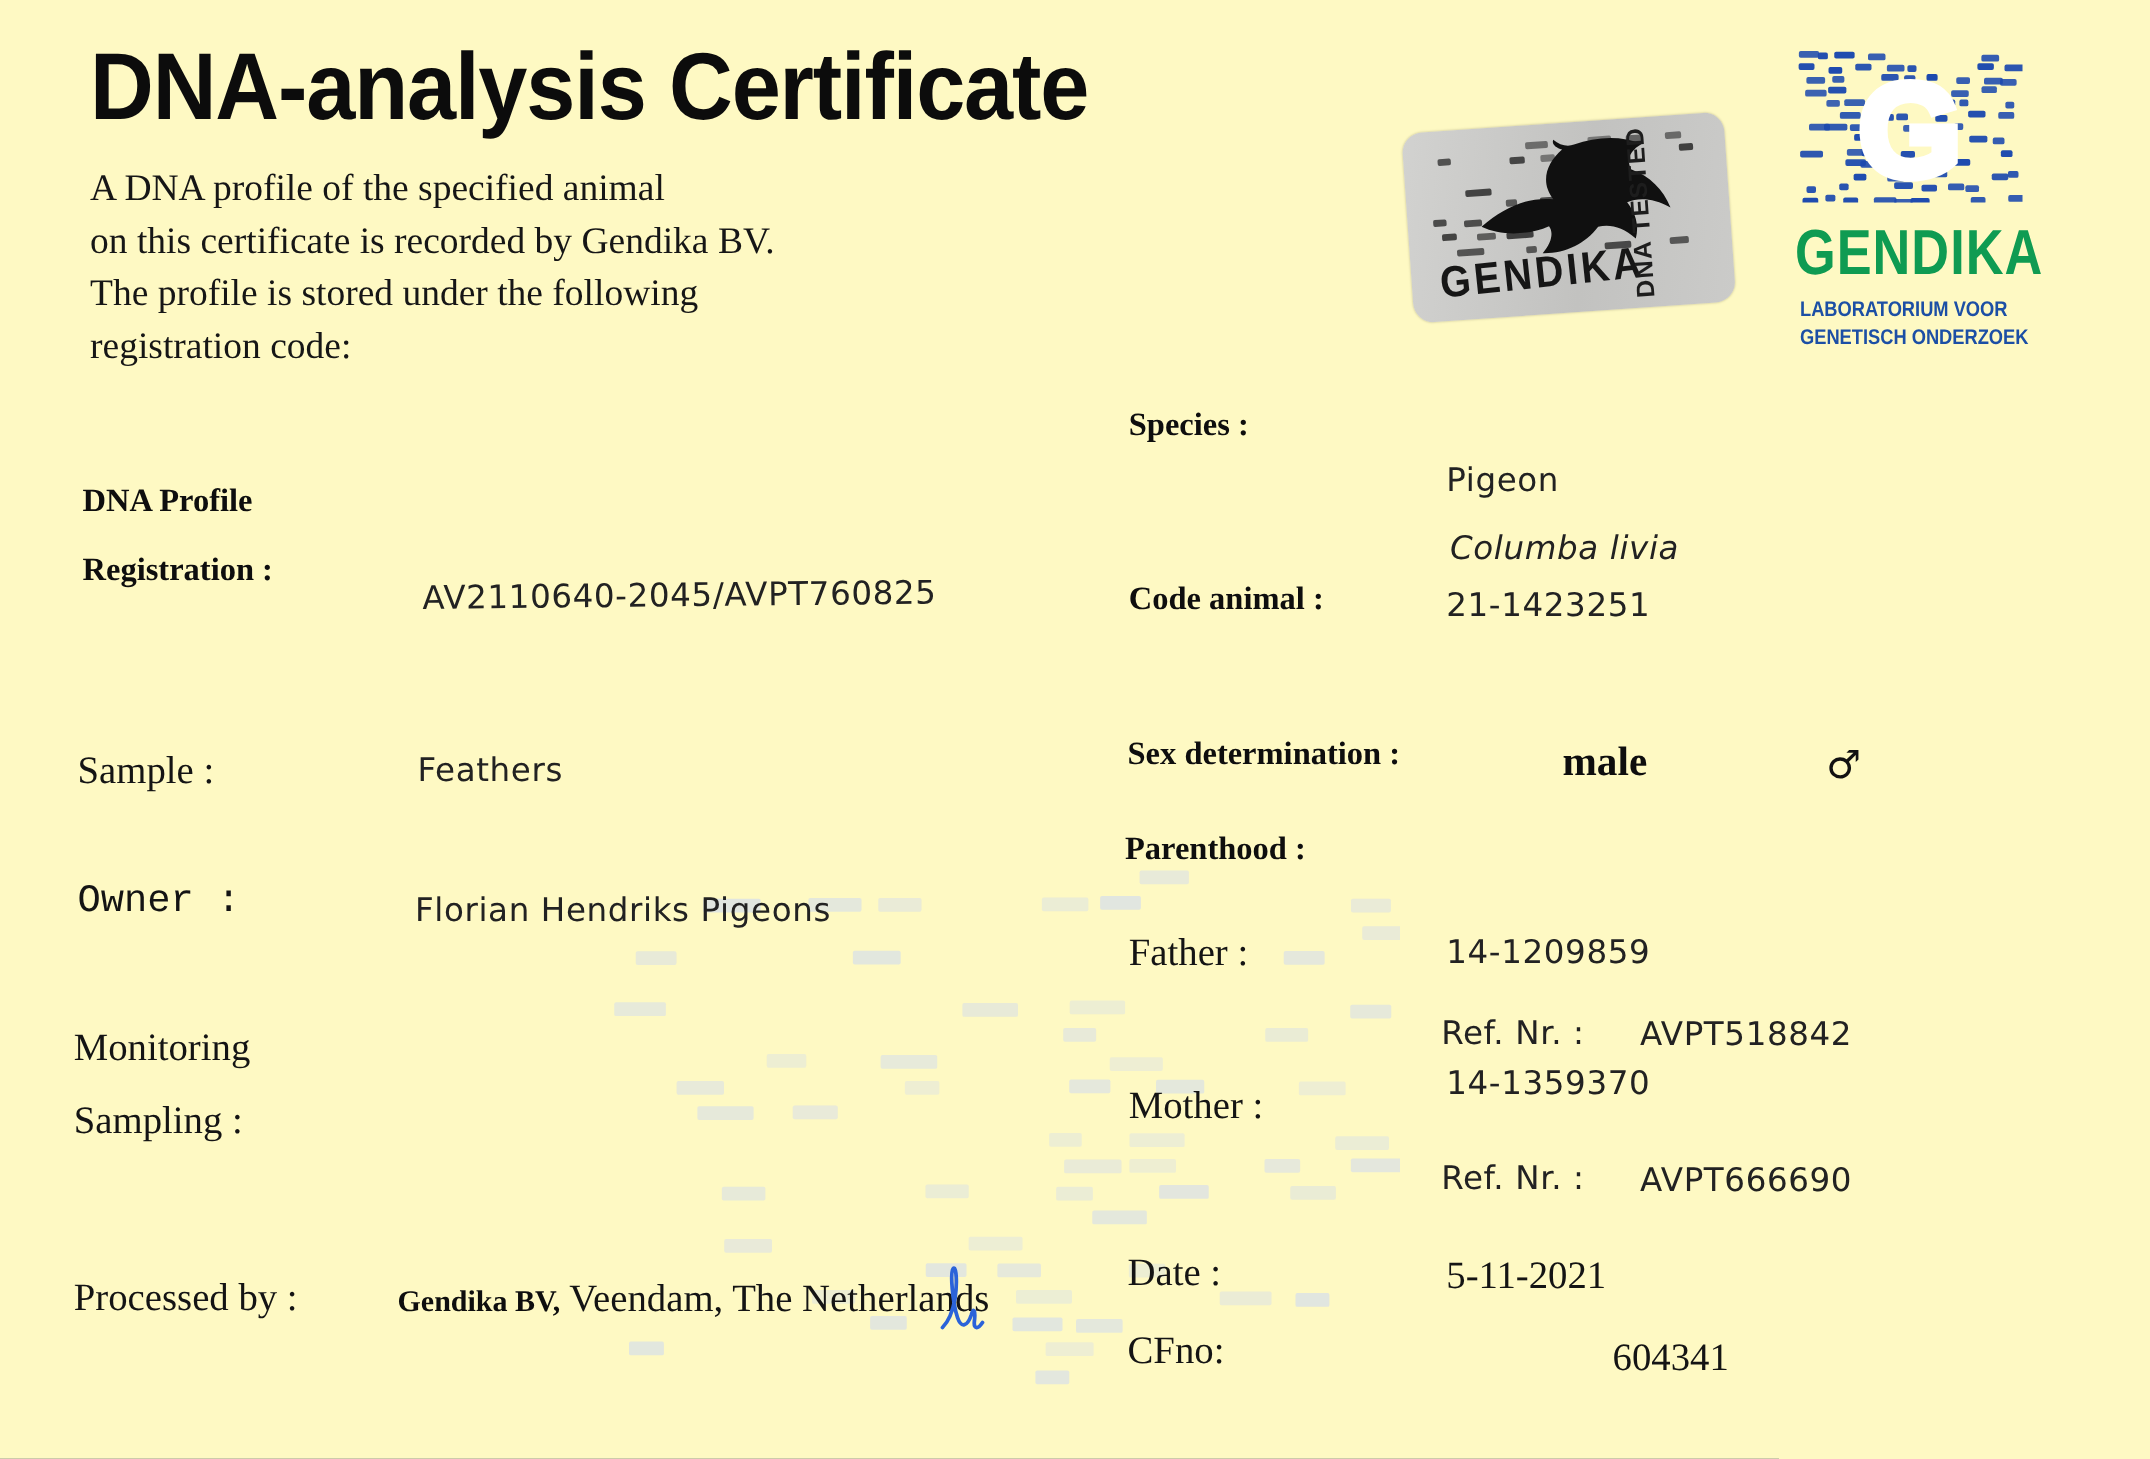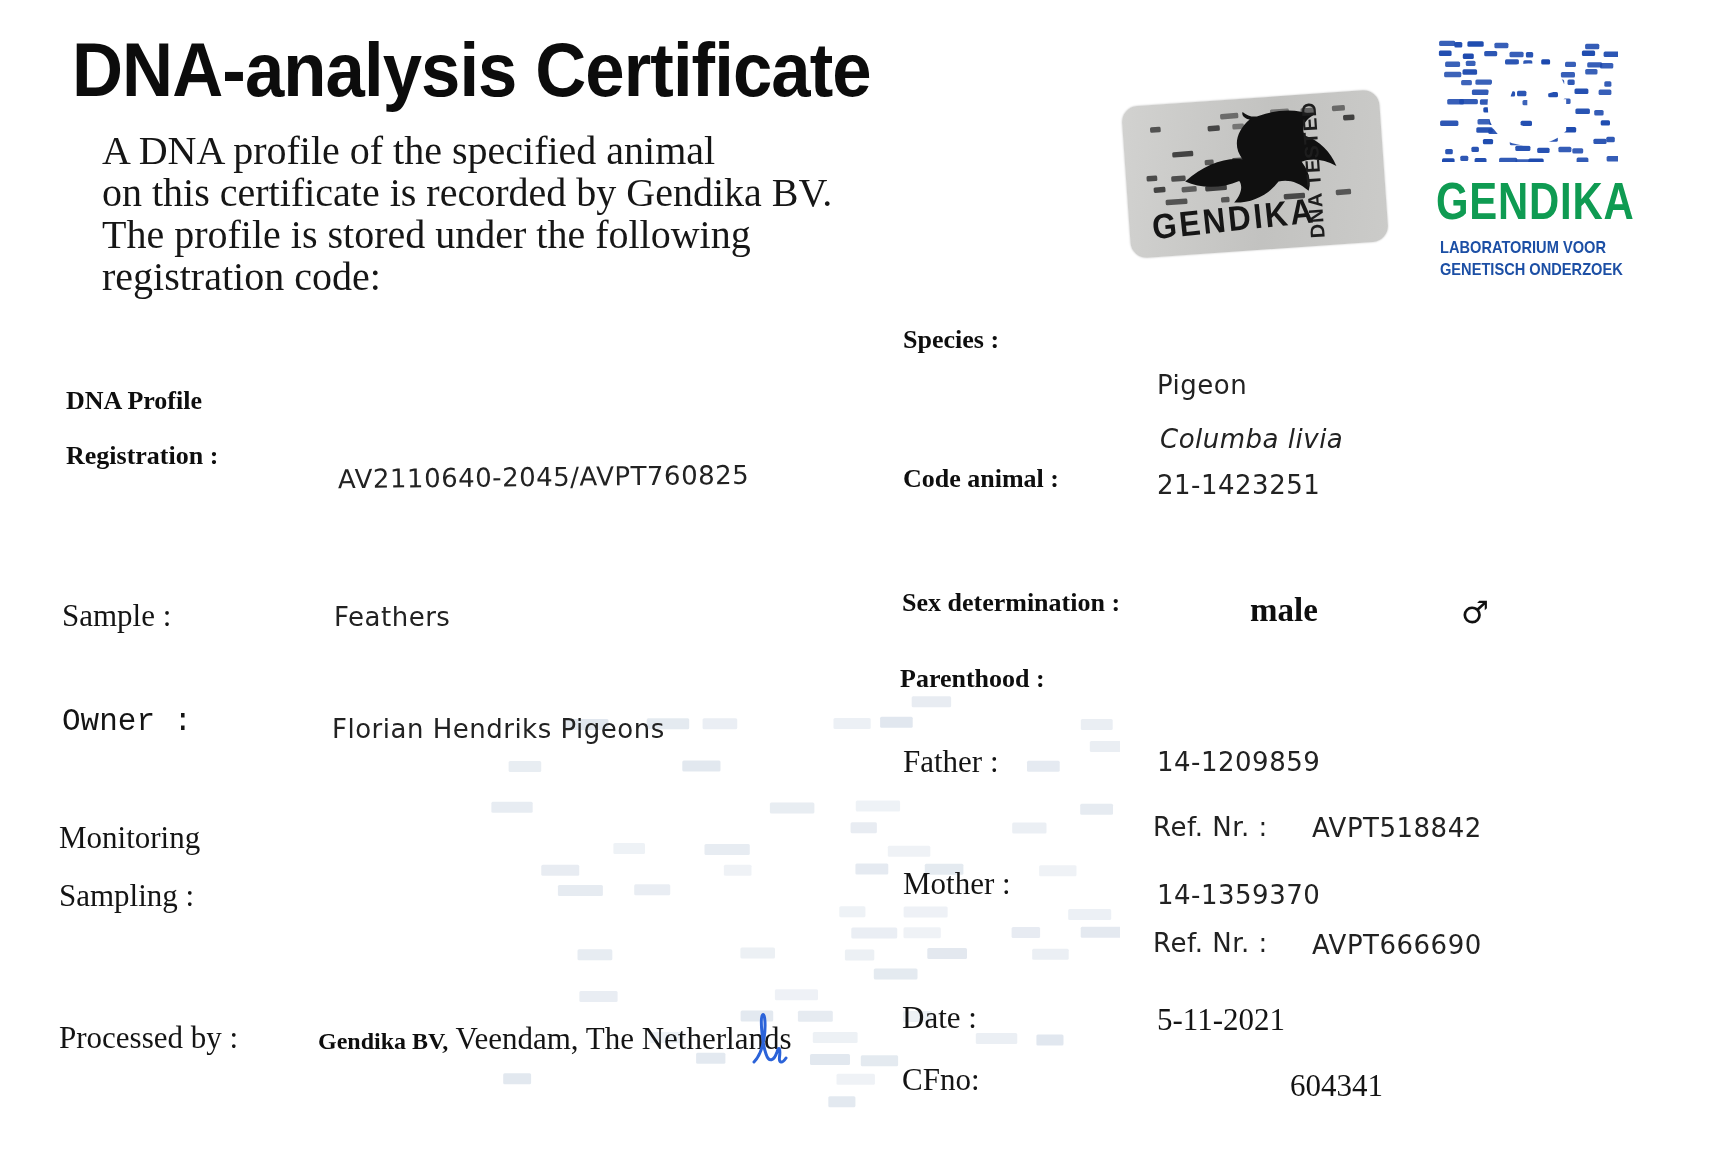"DNA-analysis Certificate" #page { background: #ffffff -> #fef9c3 }
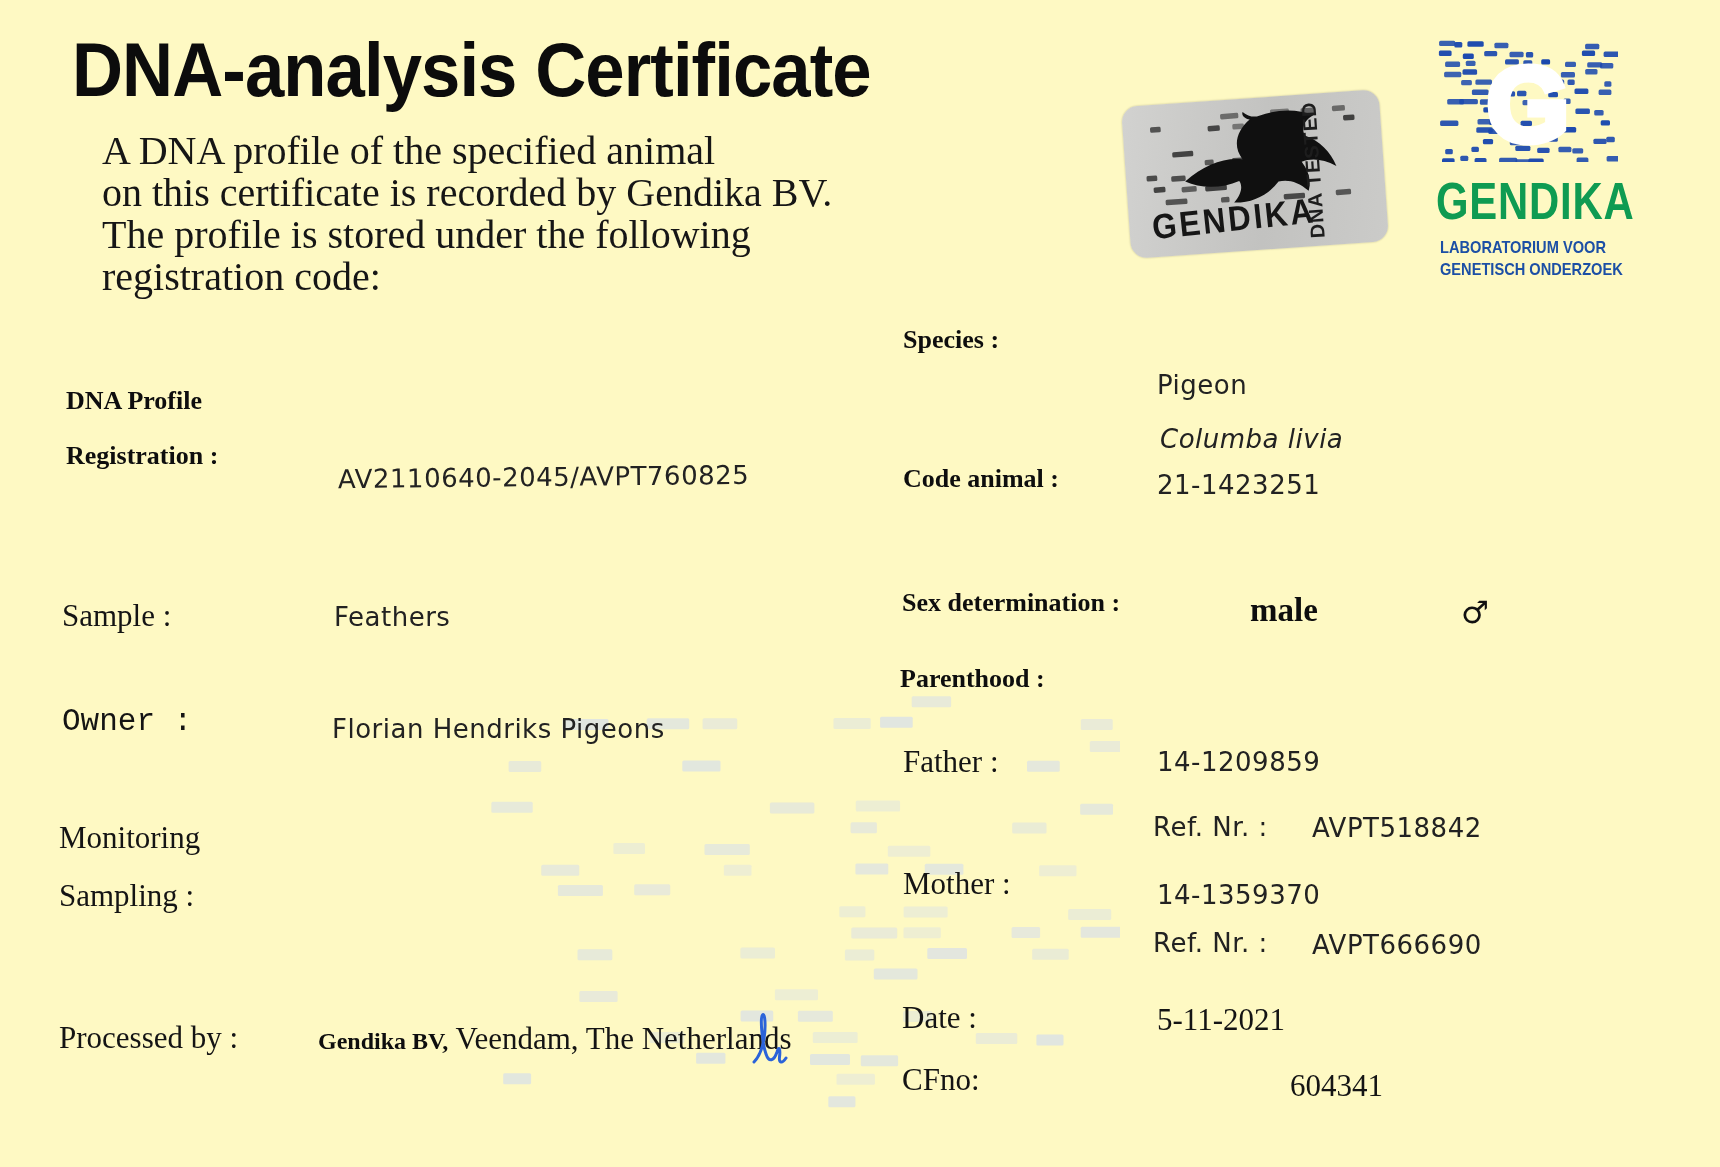"A DNA profile of the" .intro { font-size: 40px -> 30px; margin-left: 30px -> none }
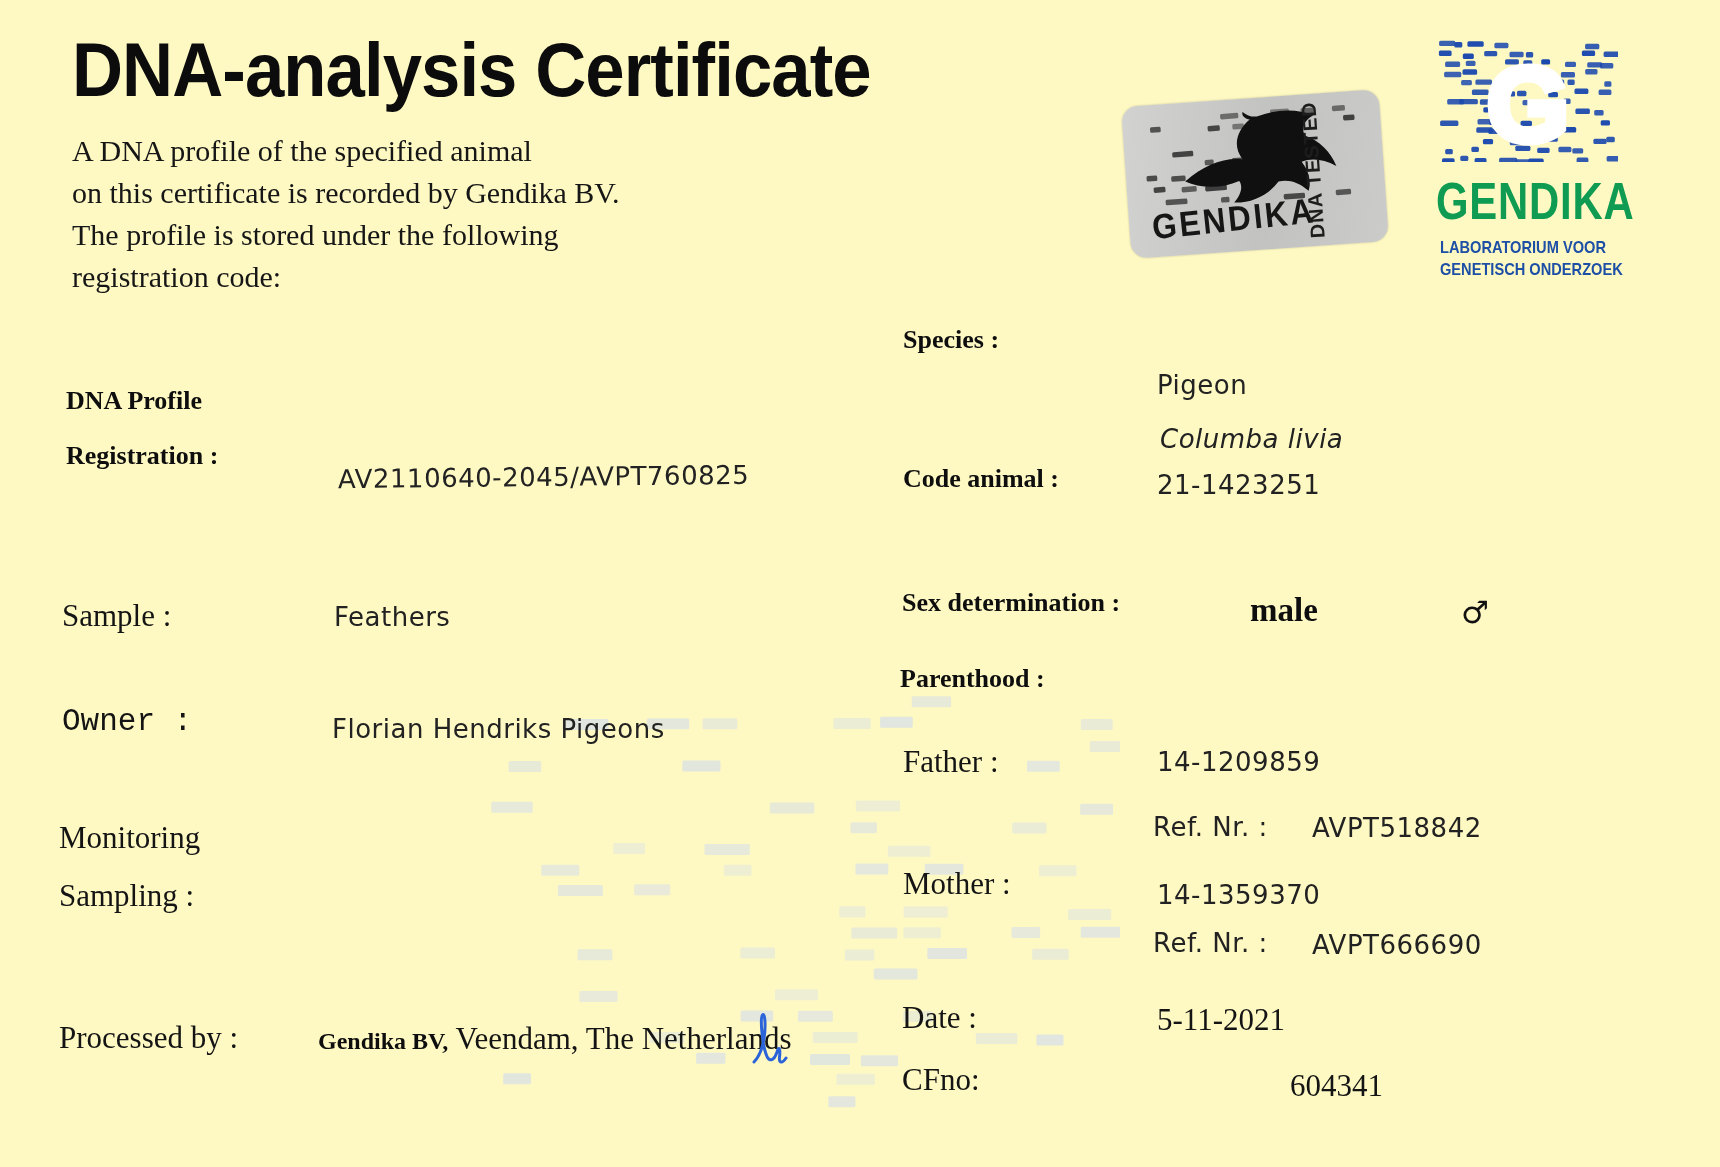"14-1359370" div.abs { top: 880px -> 852px }
